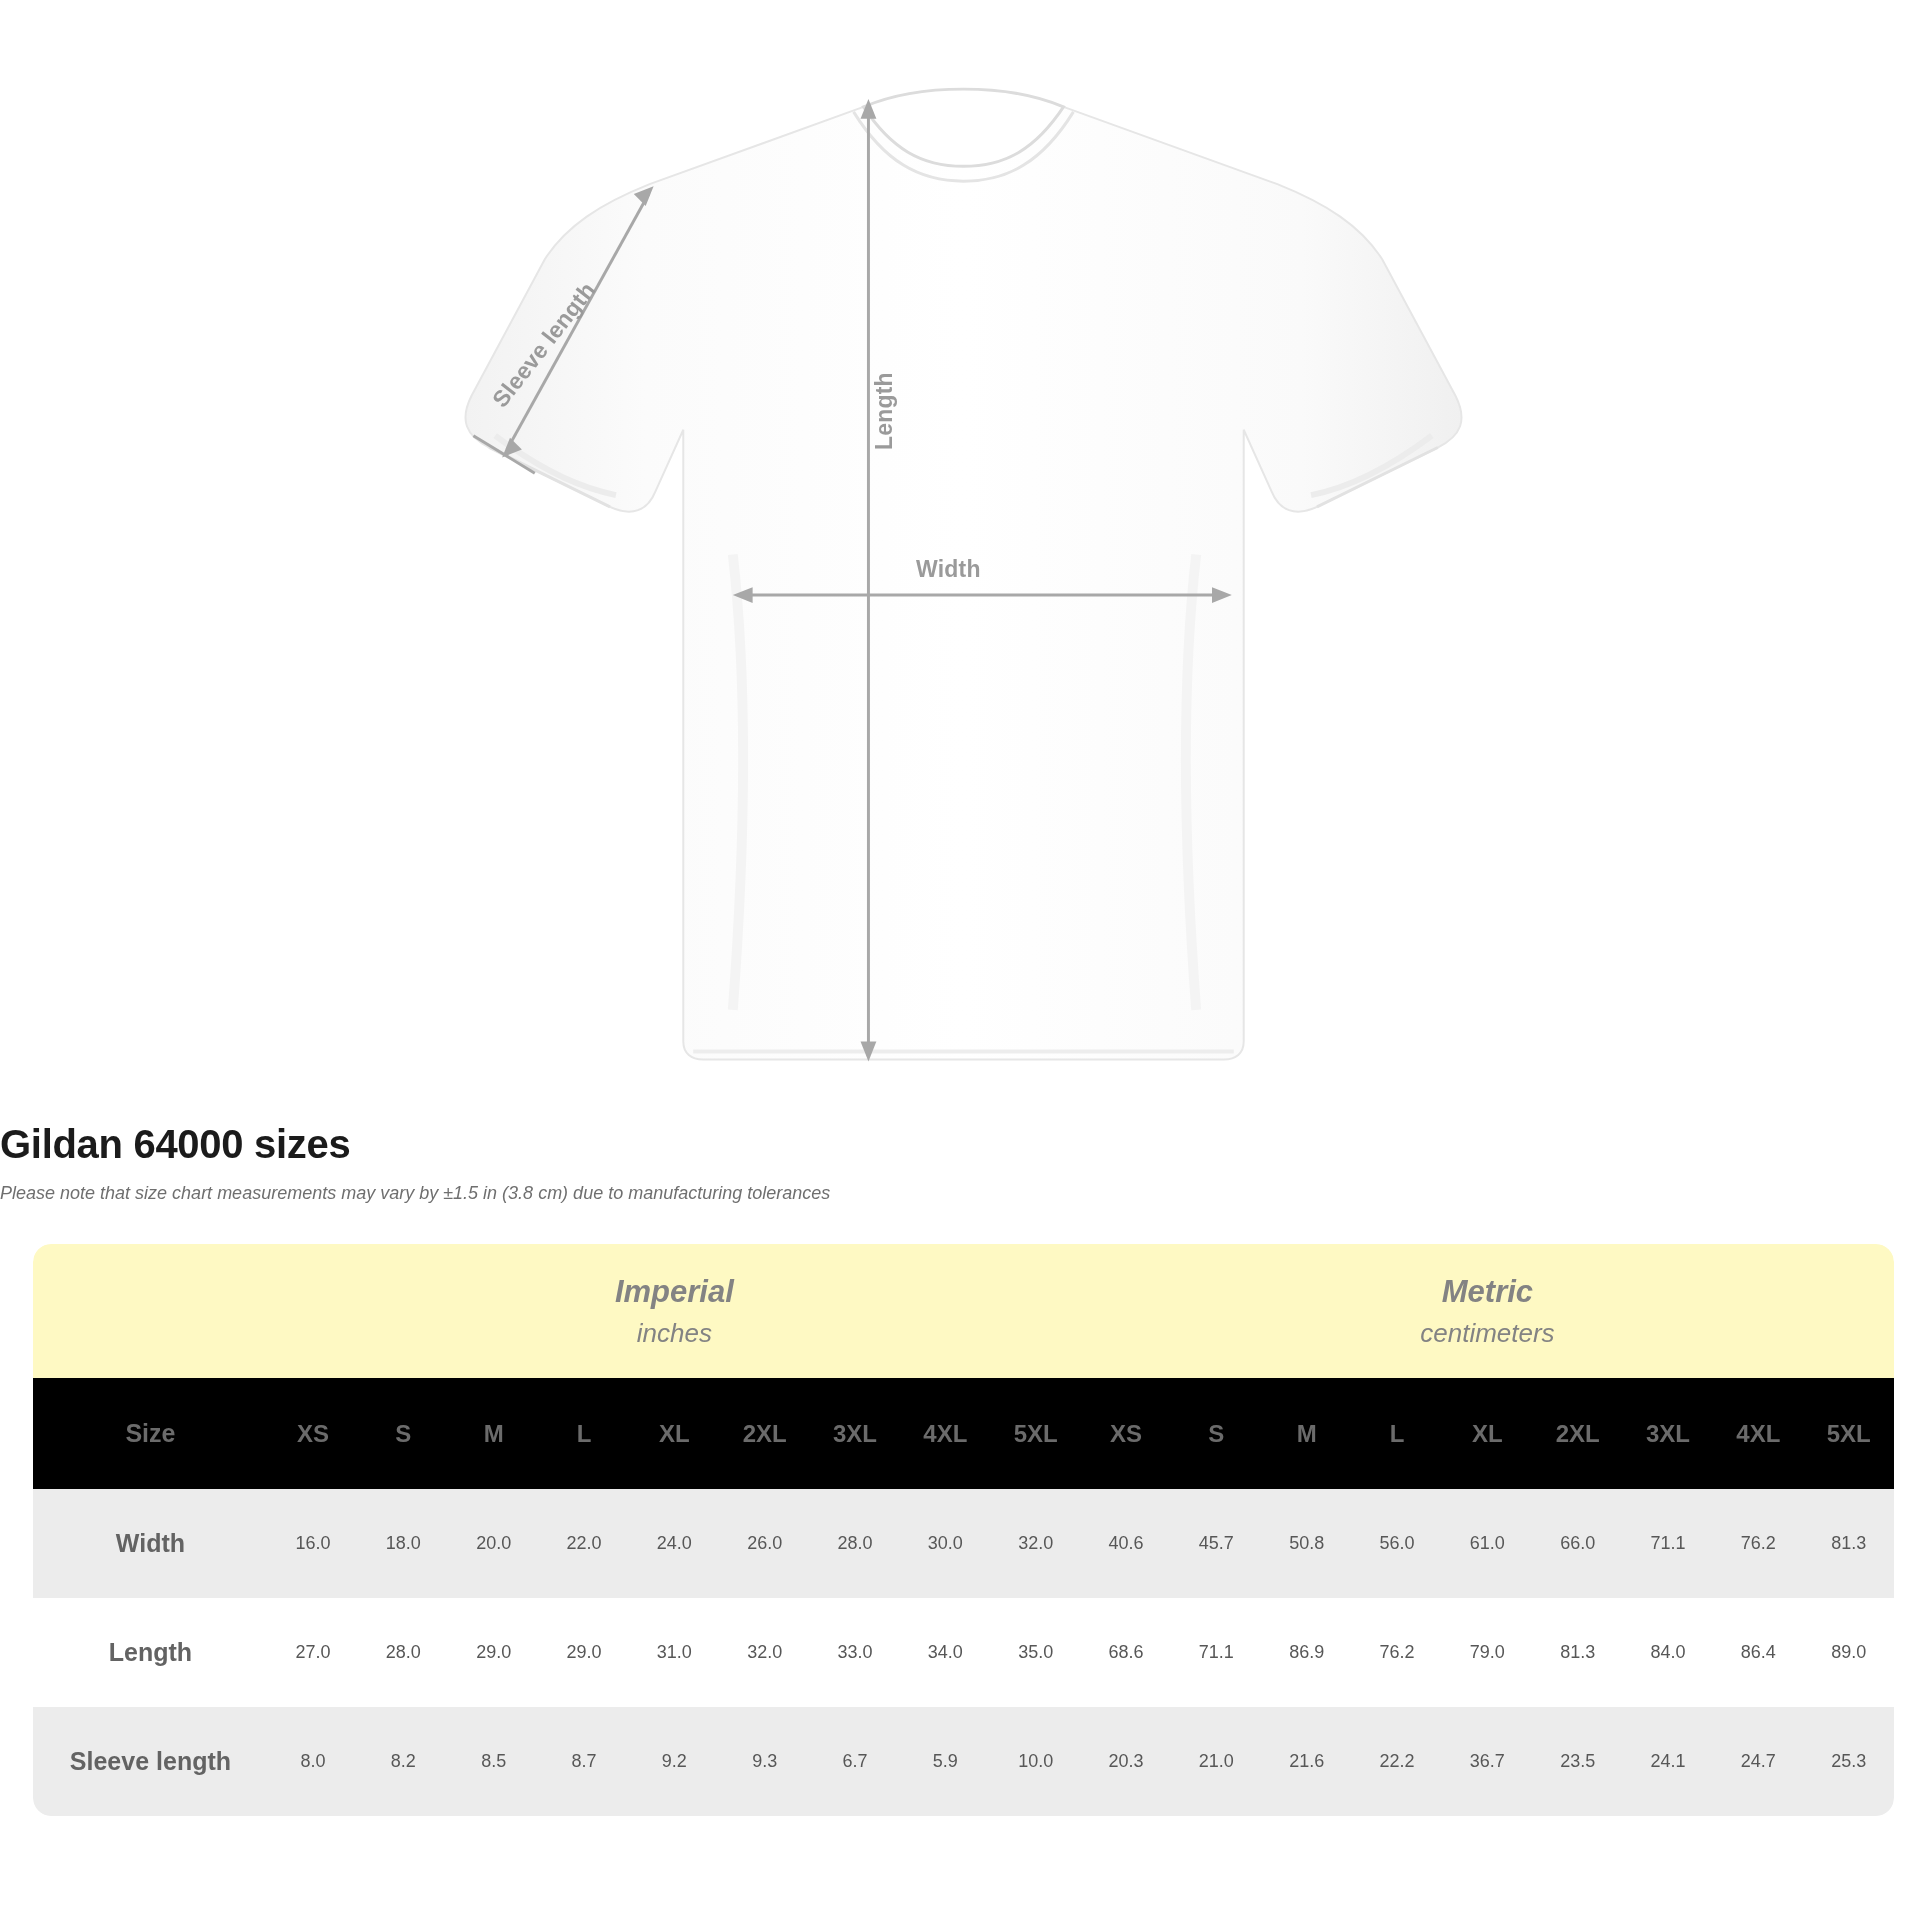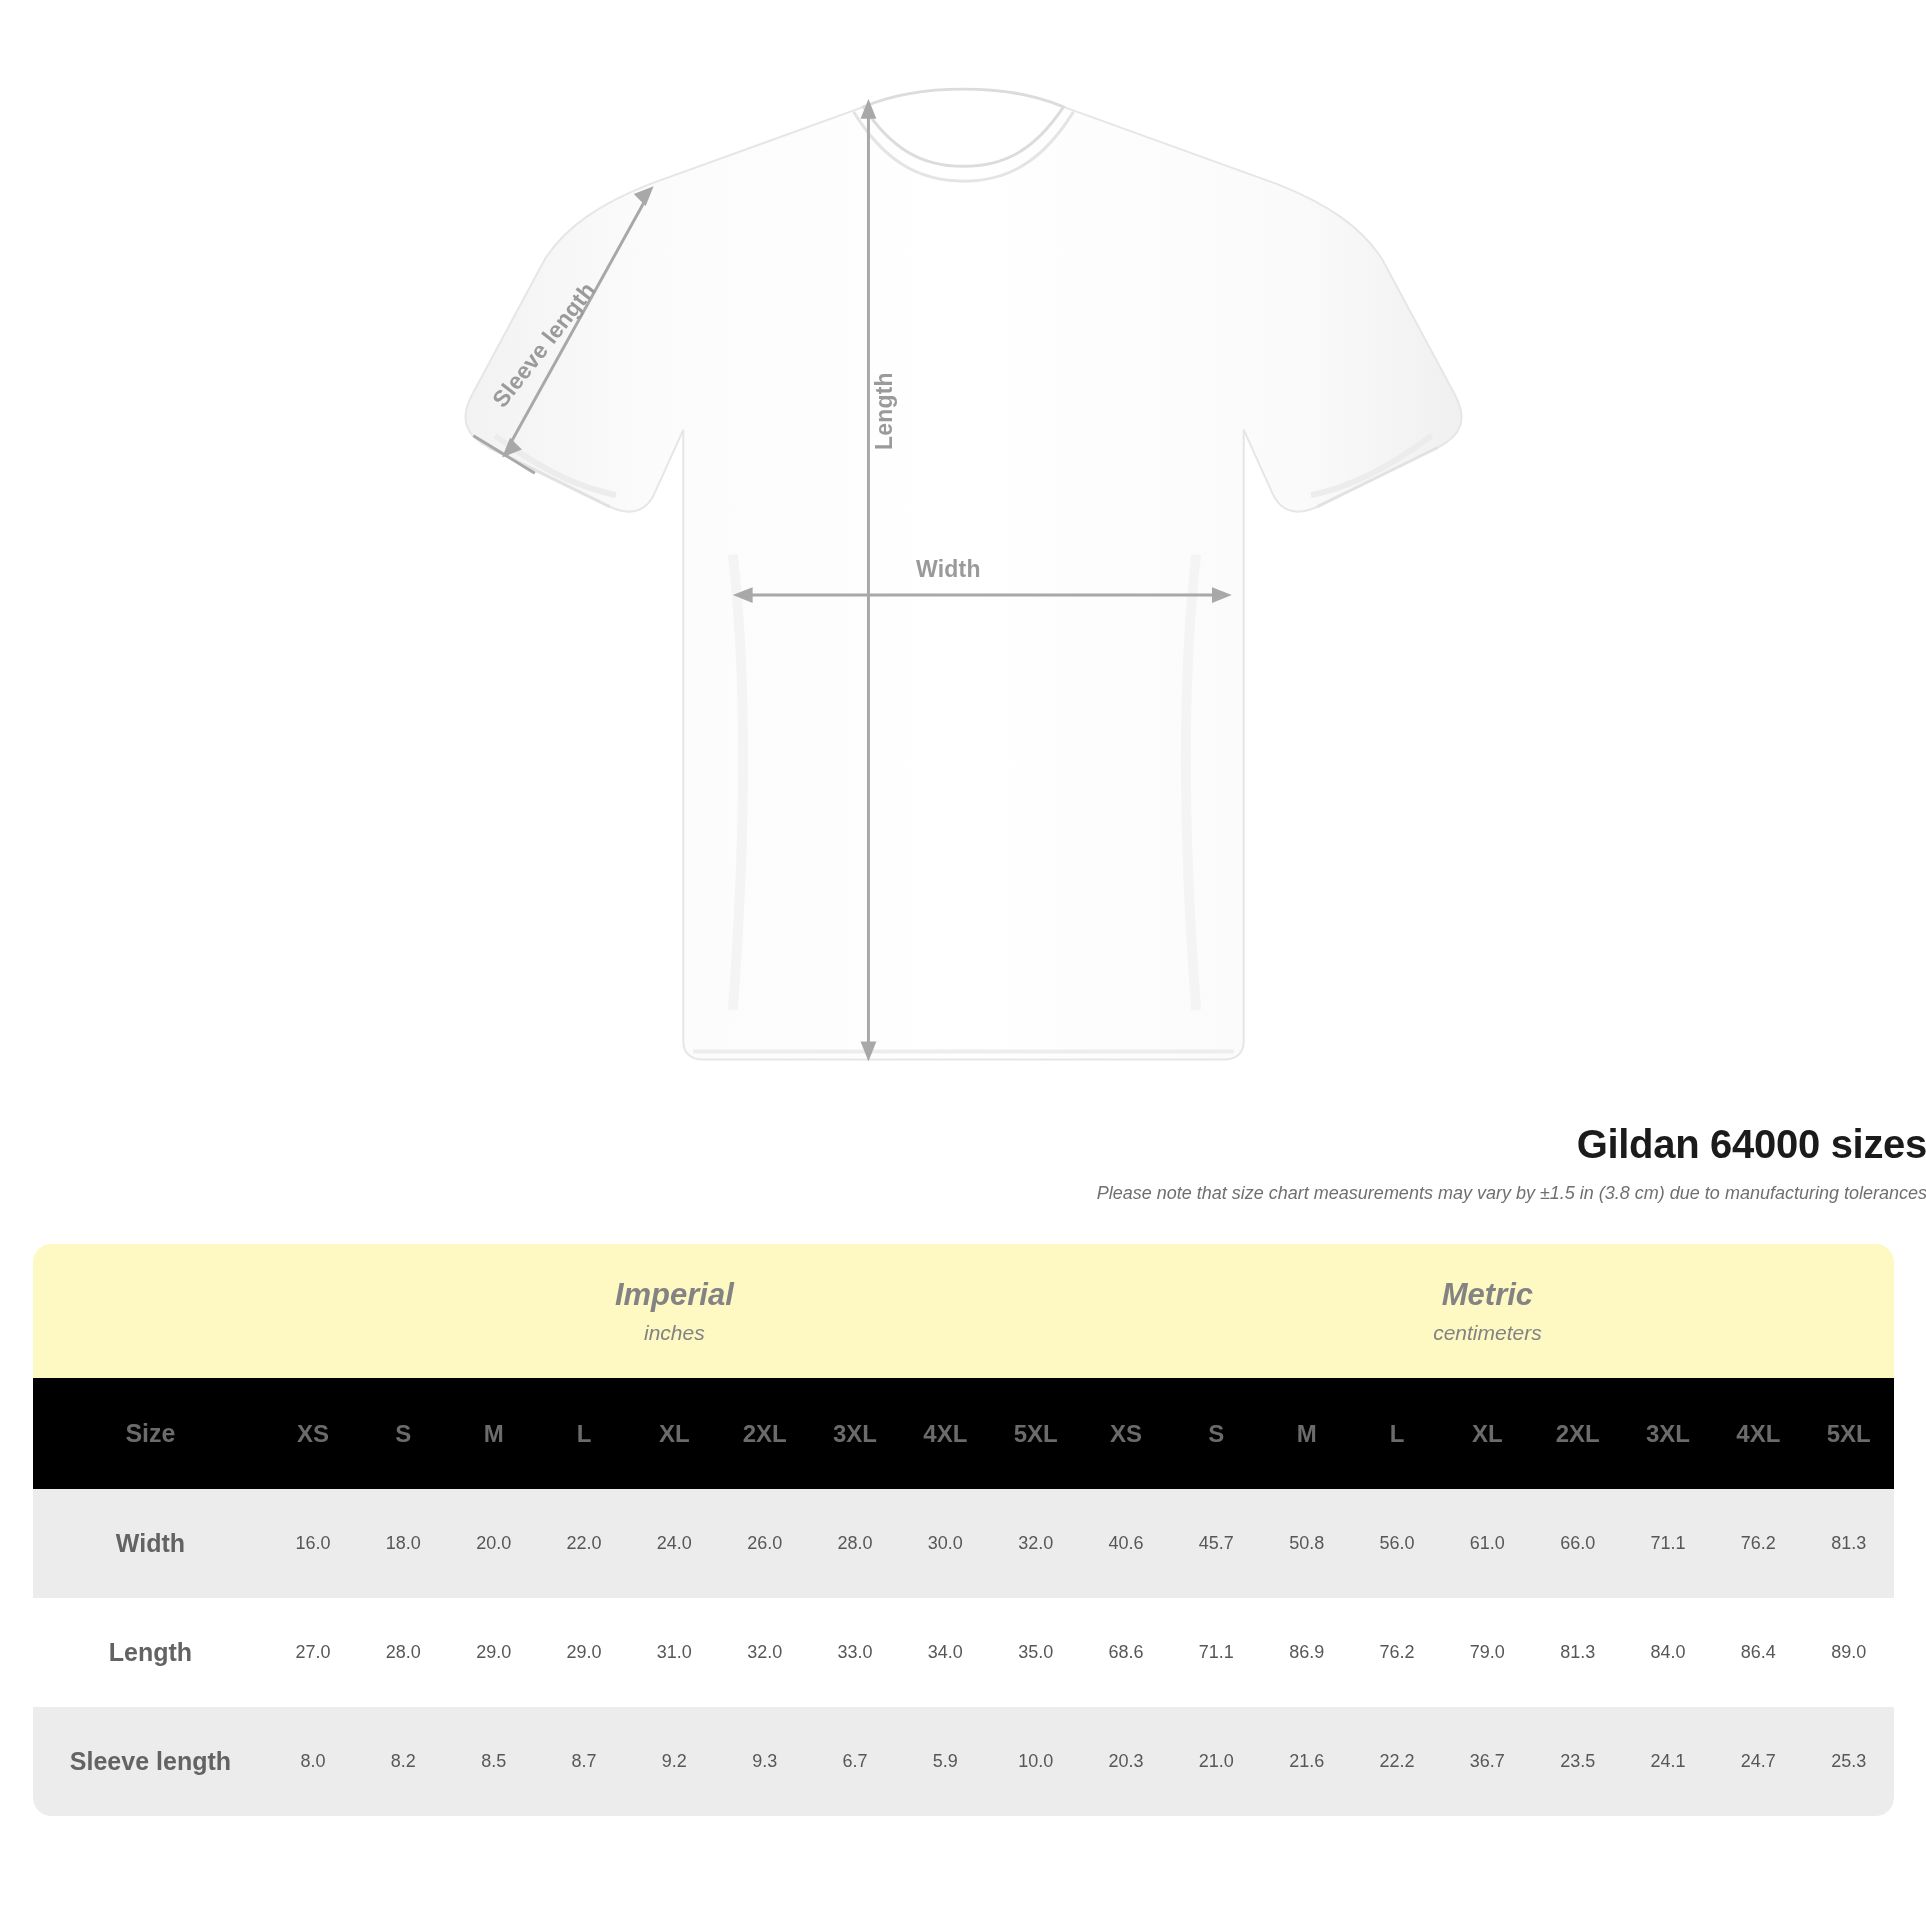"Gildan 64000 sizes" .title-block { text-align: right -> left }
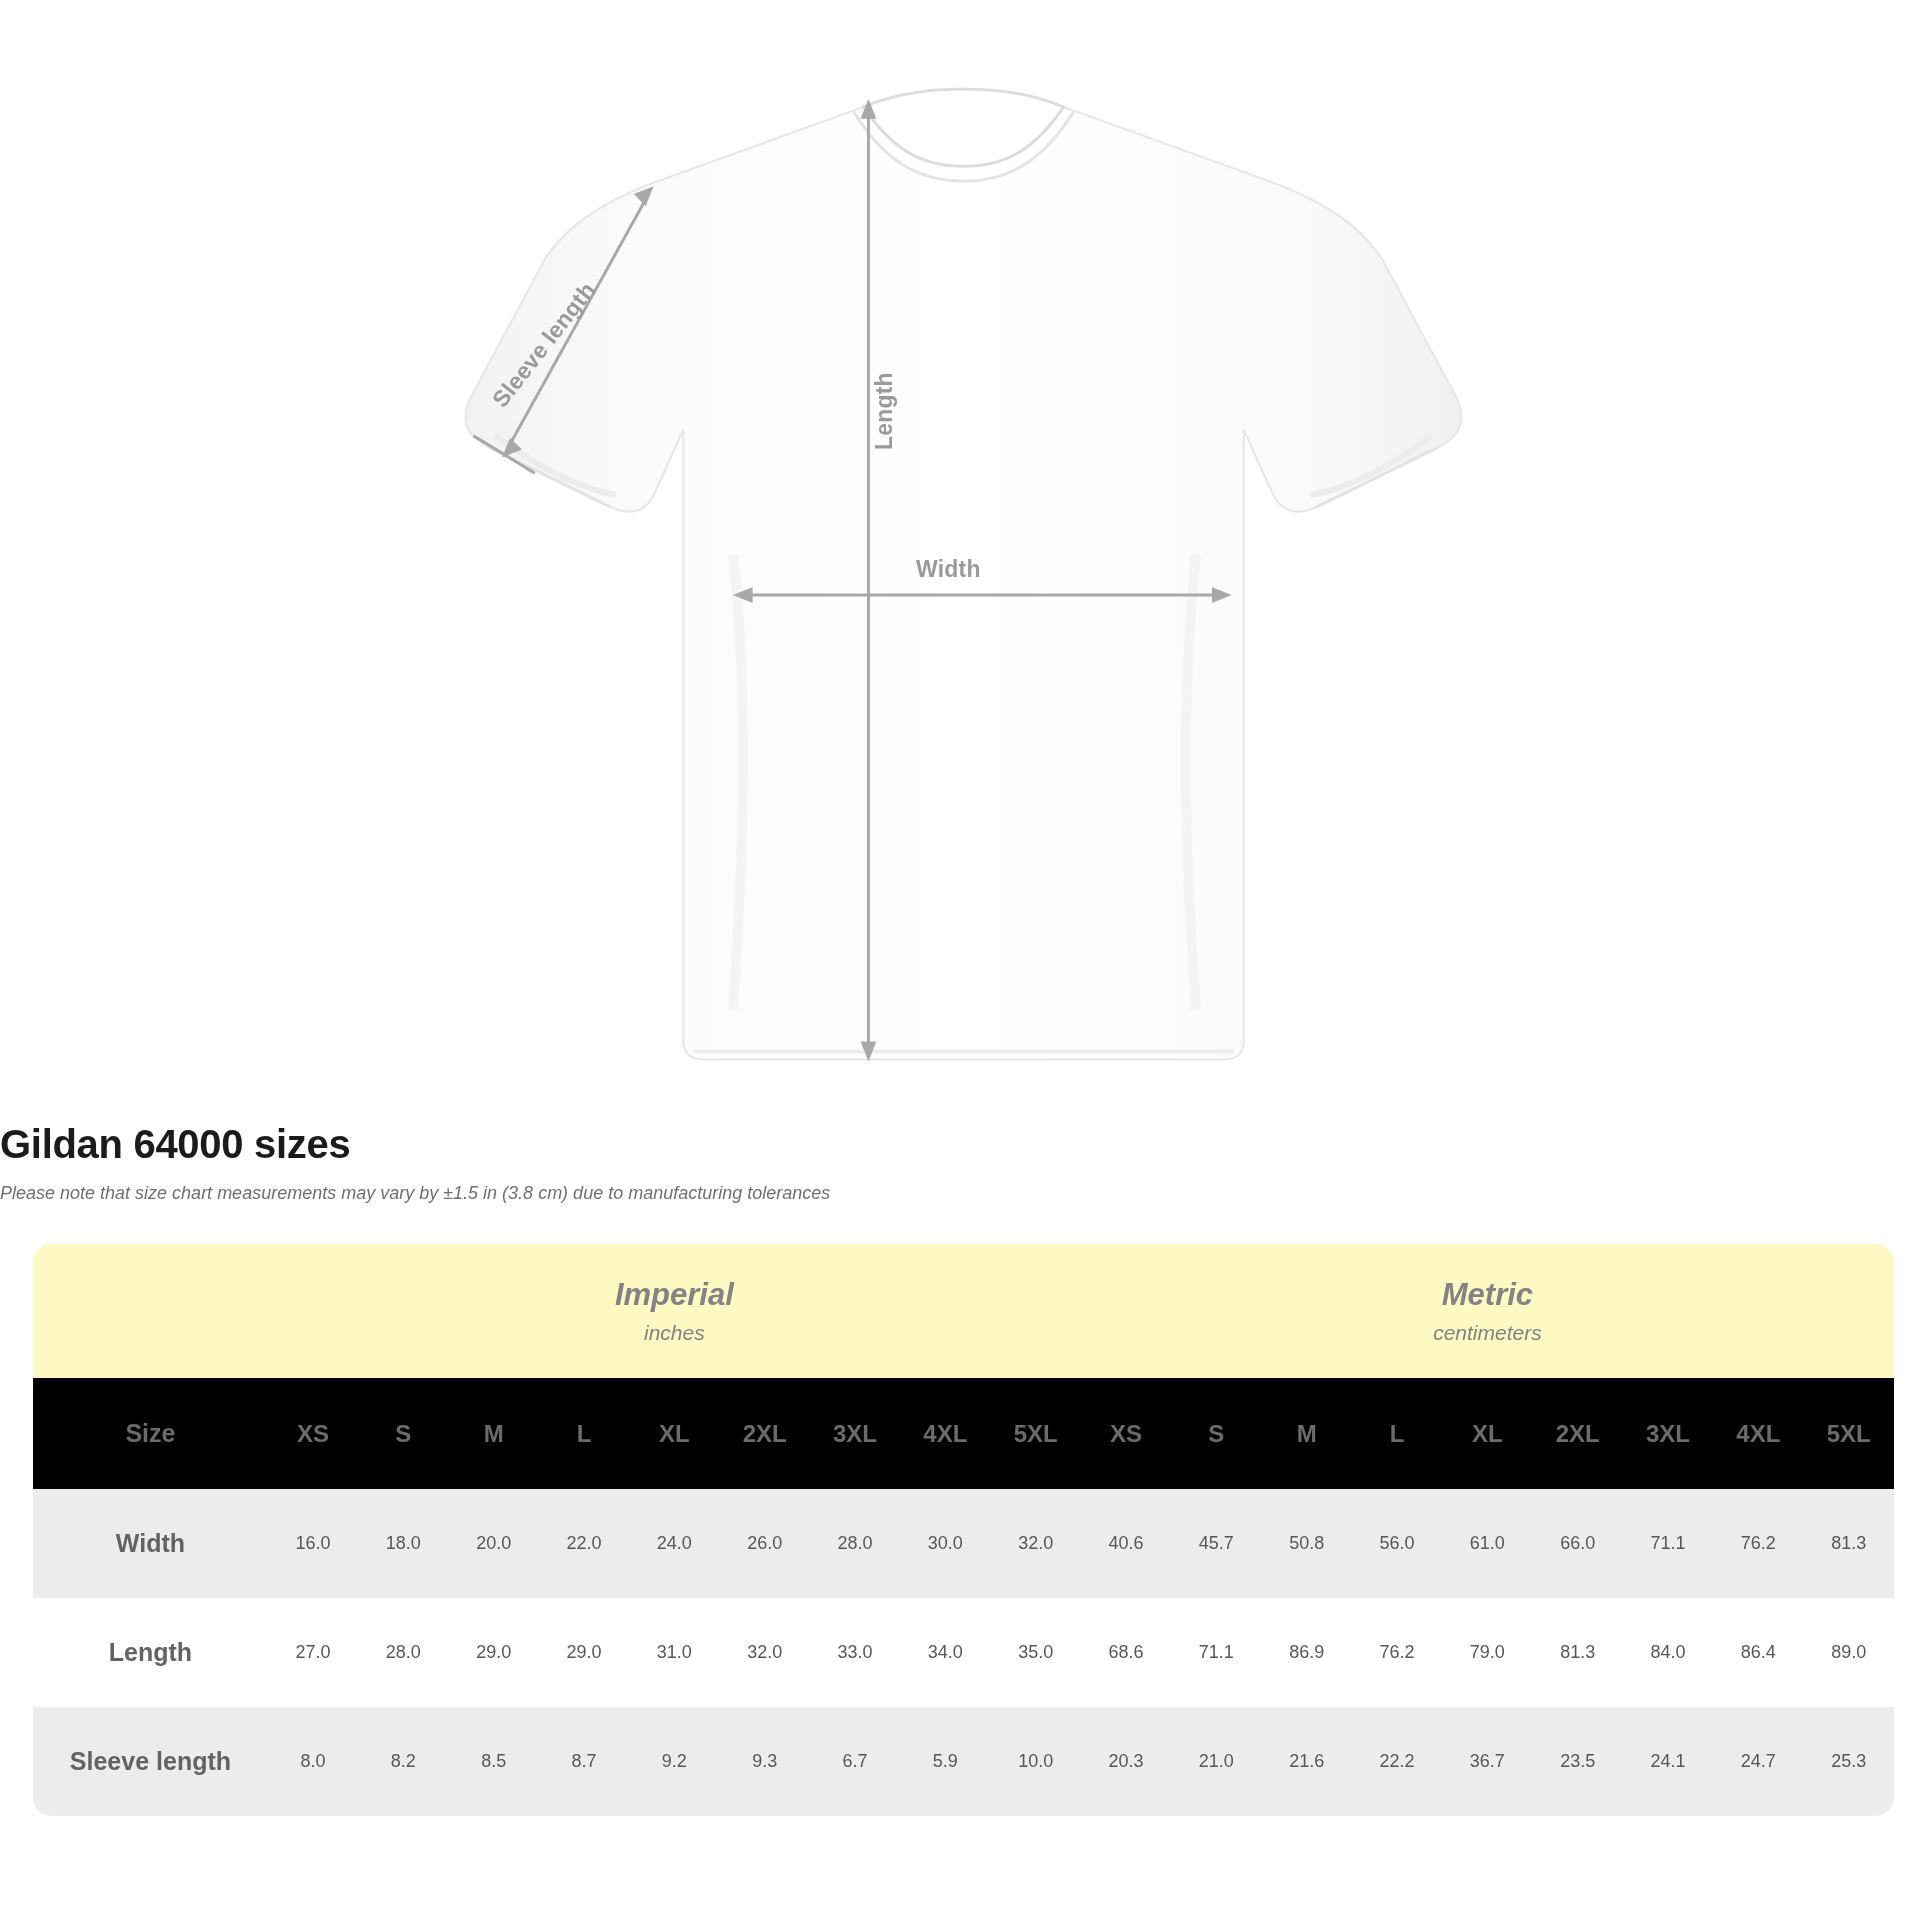"inches" .unit-sub { font-size: 21px -> 26px }
